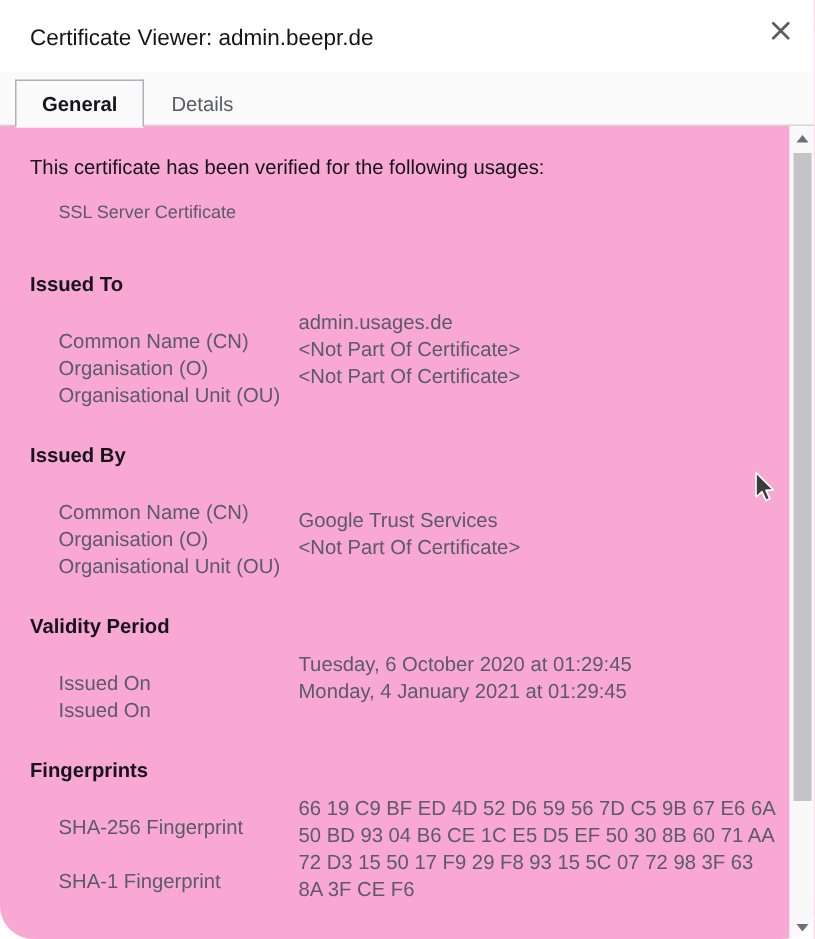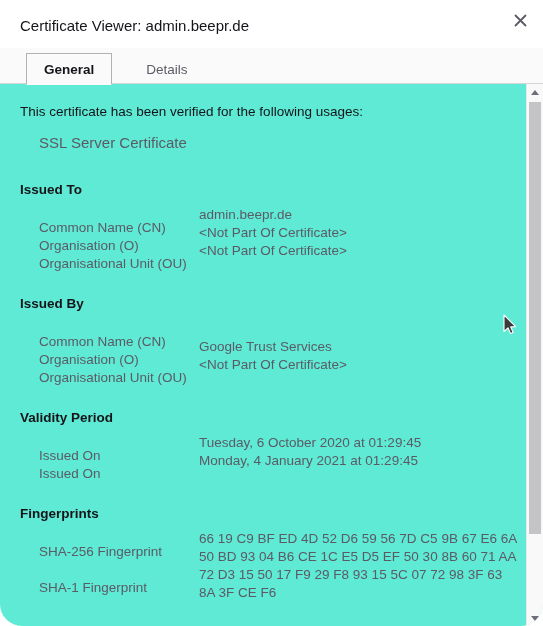"General" .tab { margin-left: 16px -> none }
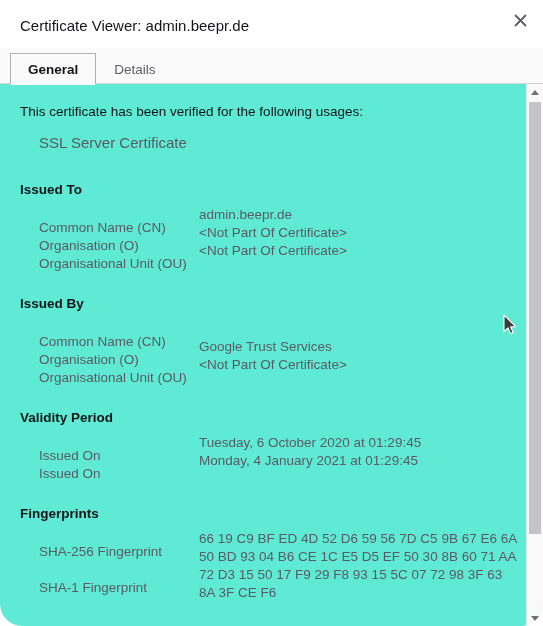"This certificate has been verified" .content-wrap { background: #5eead4 -> #f9a8d4 }
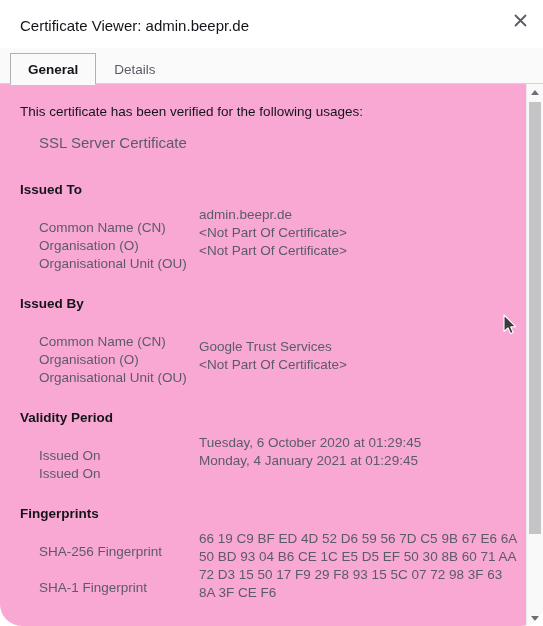"SSL Server Certificate" .usage-item { font-size: 15px -> 12px }
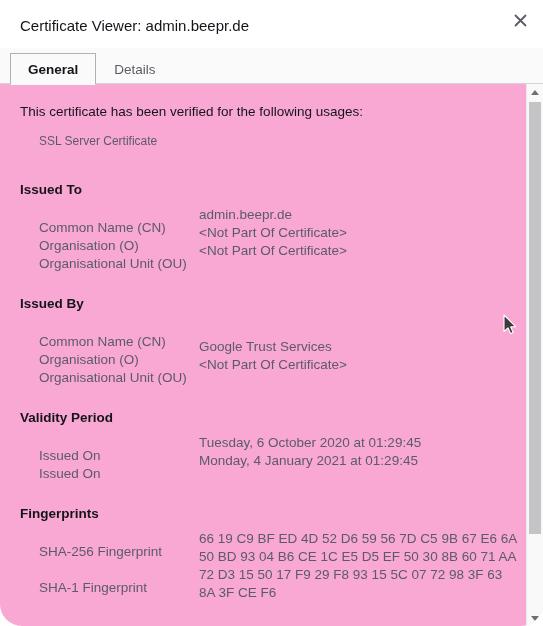"admin.beepr.de" span.row-value { text: admin.beepr.de -> admin.usages.de }
